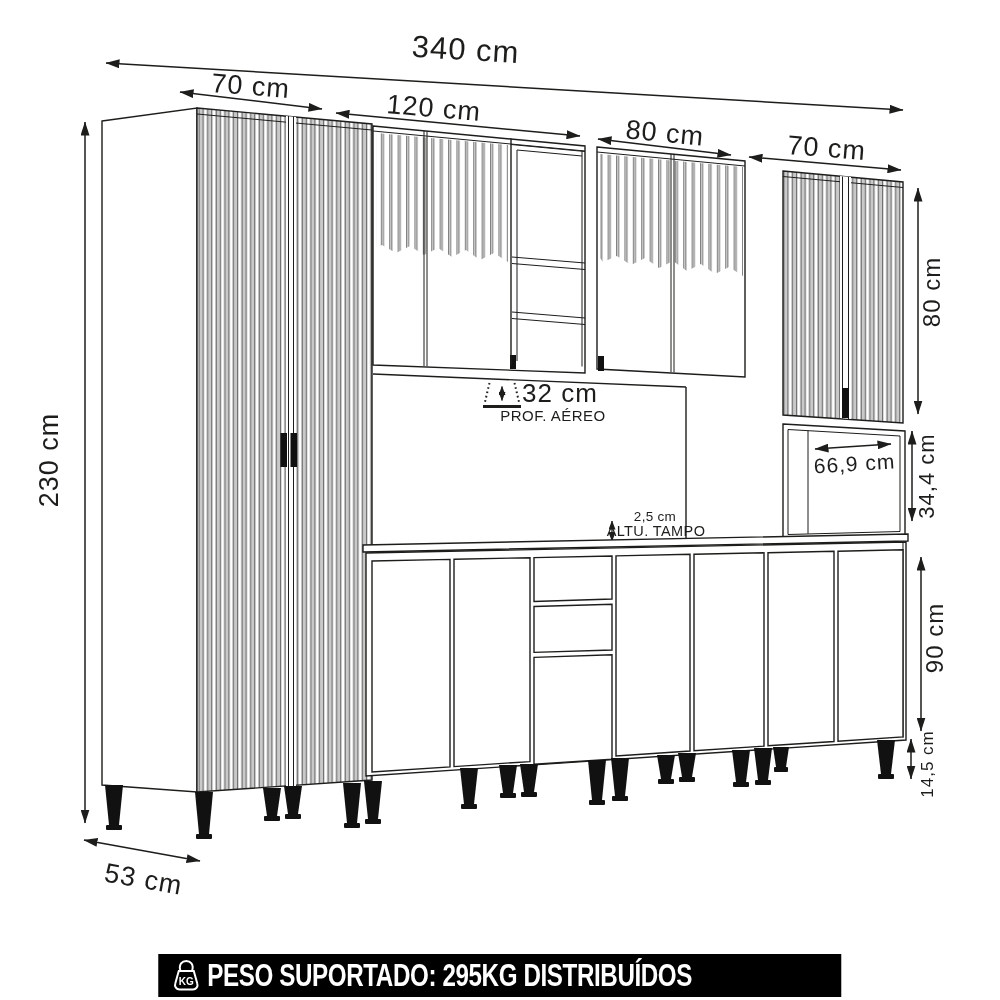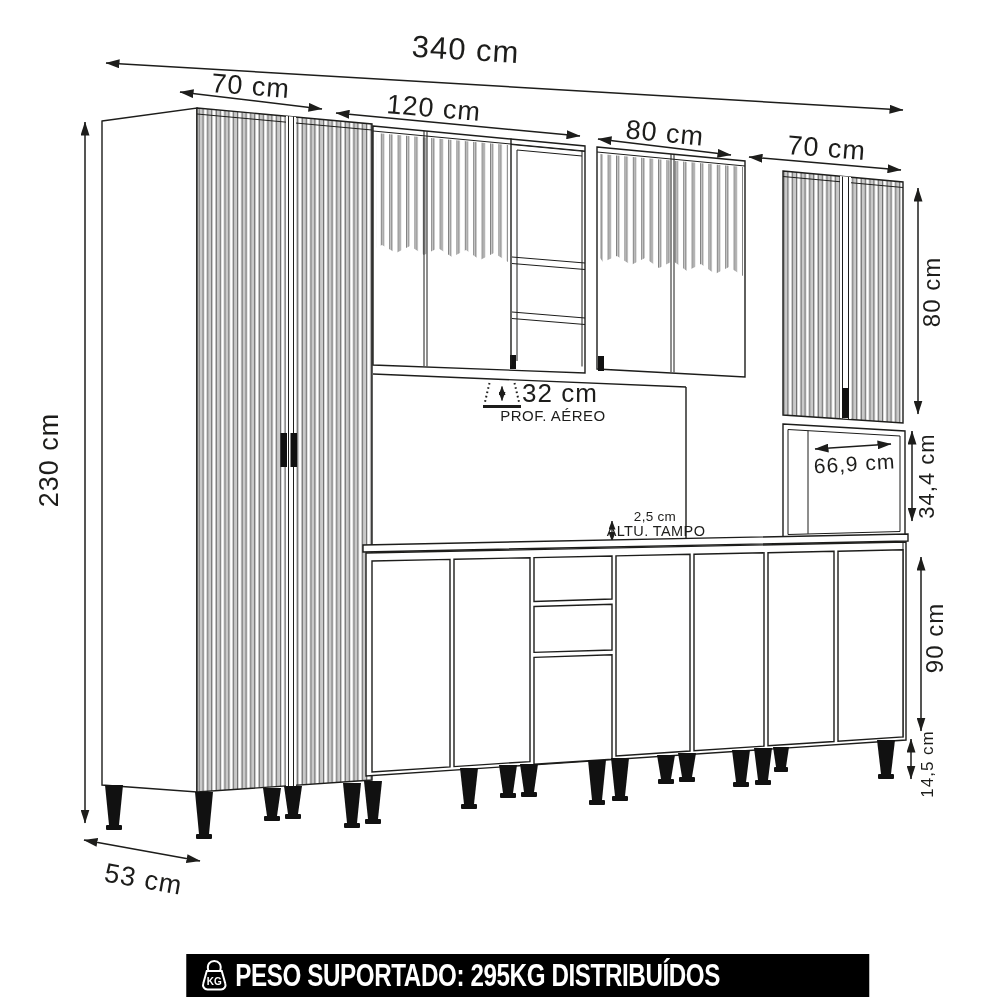"KG" #footer-bar { margin-left: 28px -> none }
